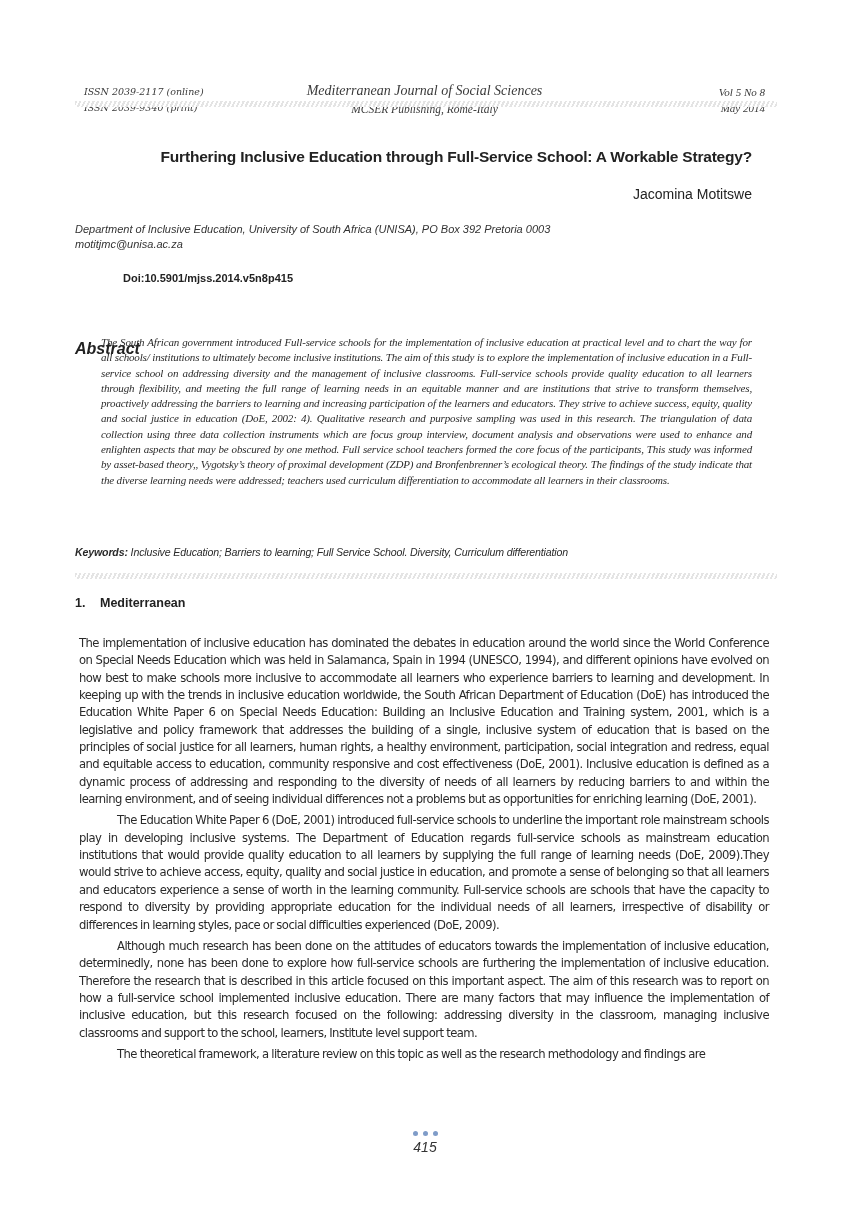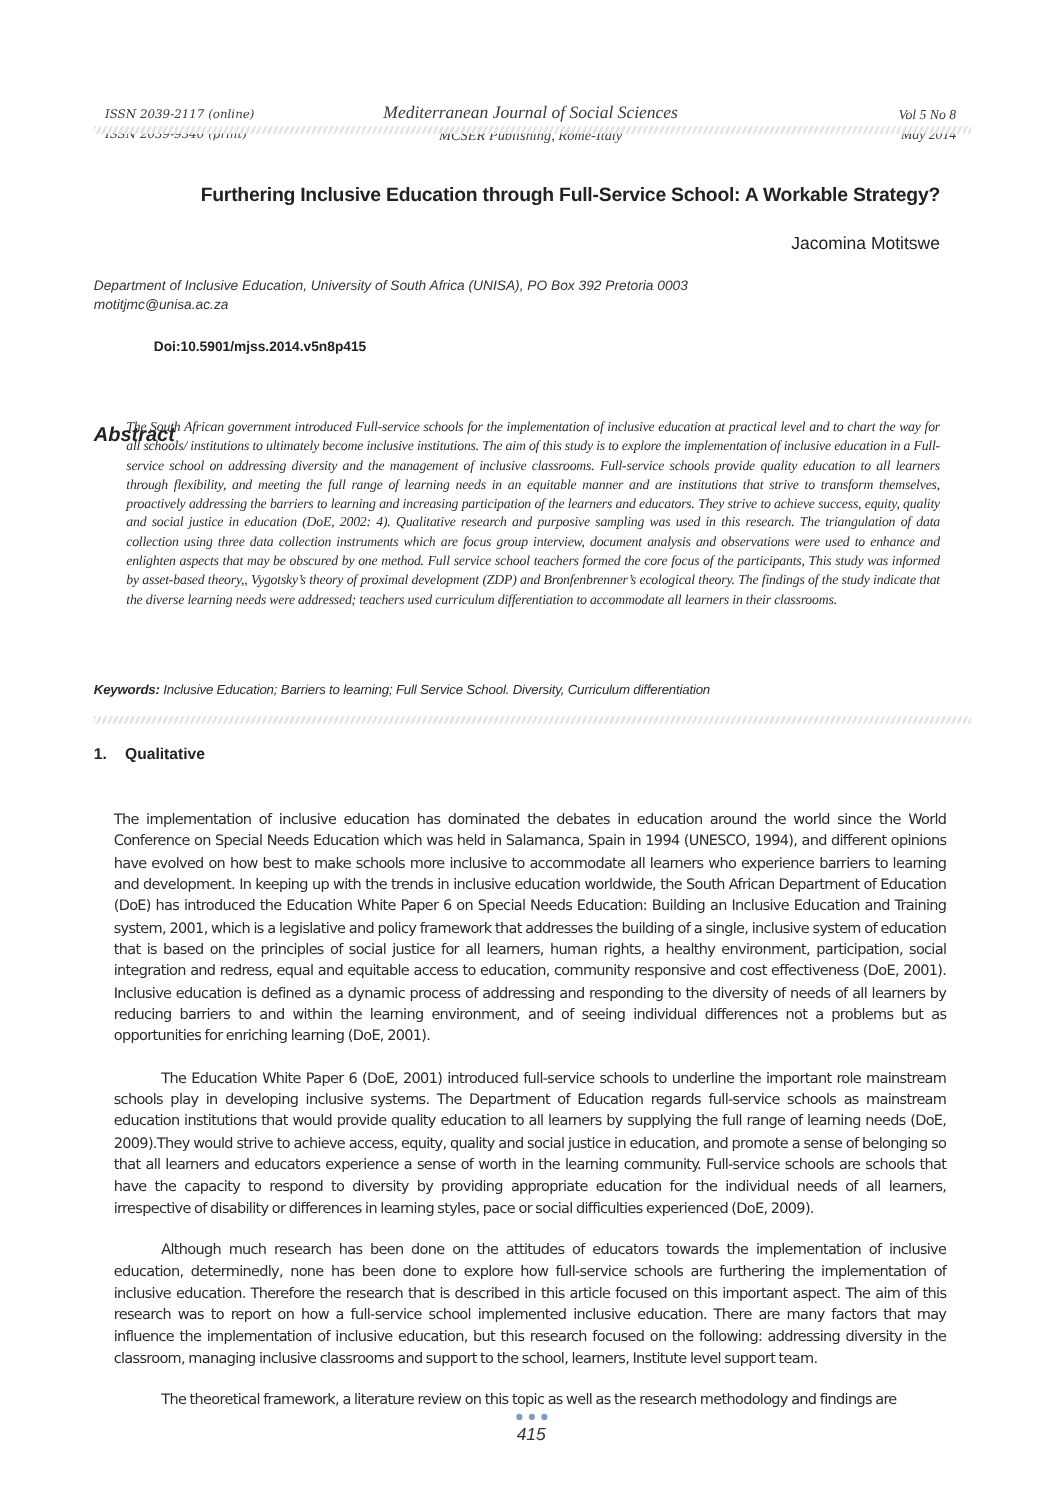"Qualitative" span { text: Qualitative -> Mediterranean }
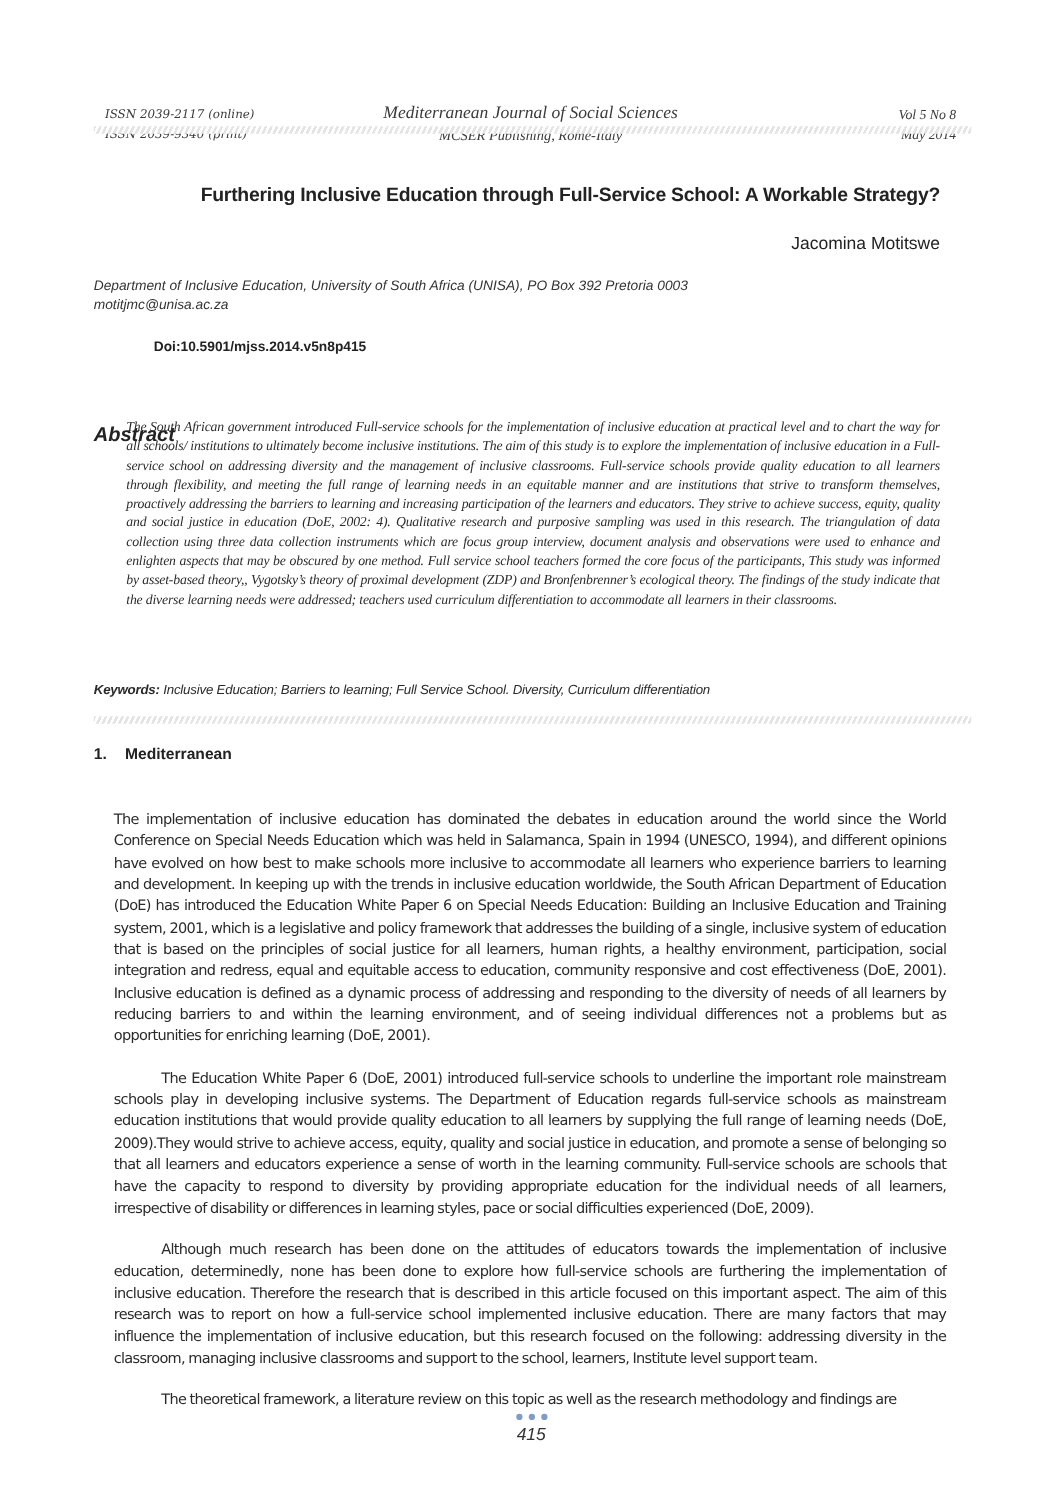"The implementation of inclusive" .body-text p { margin: 16px -> 4px }
